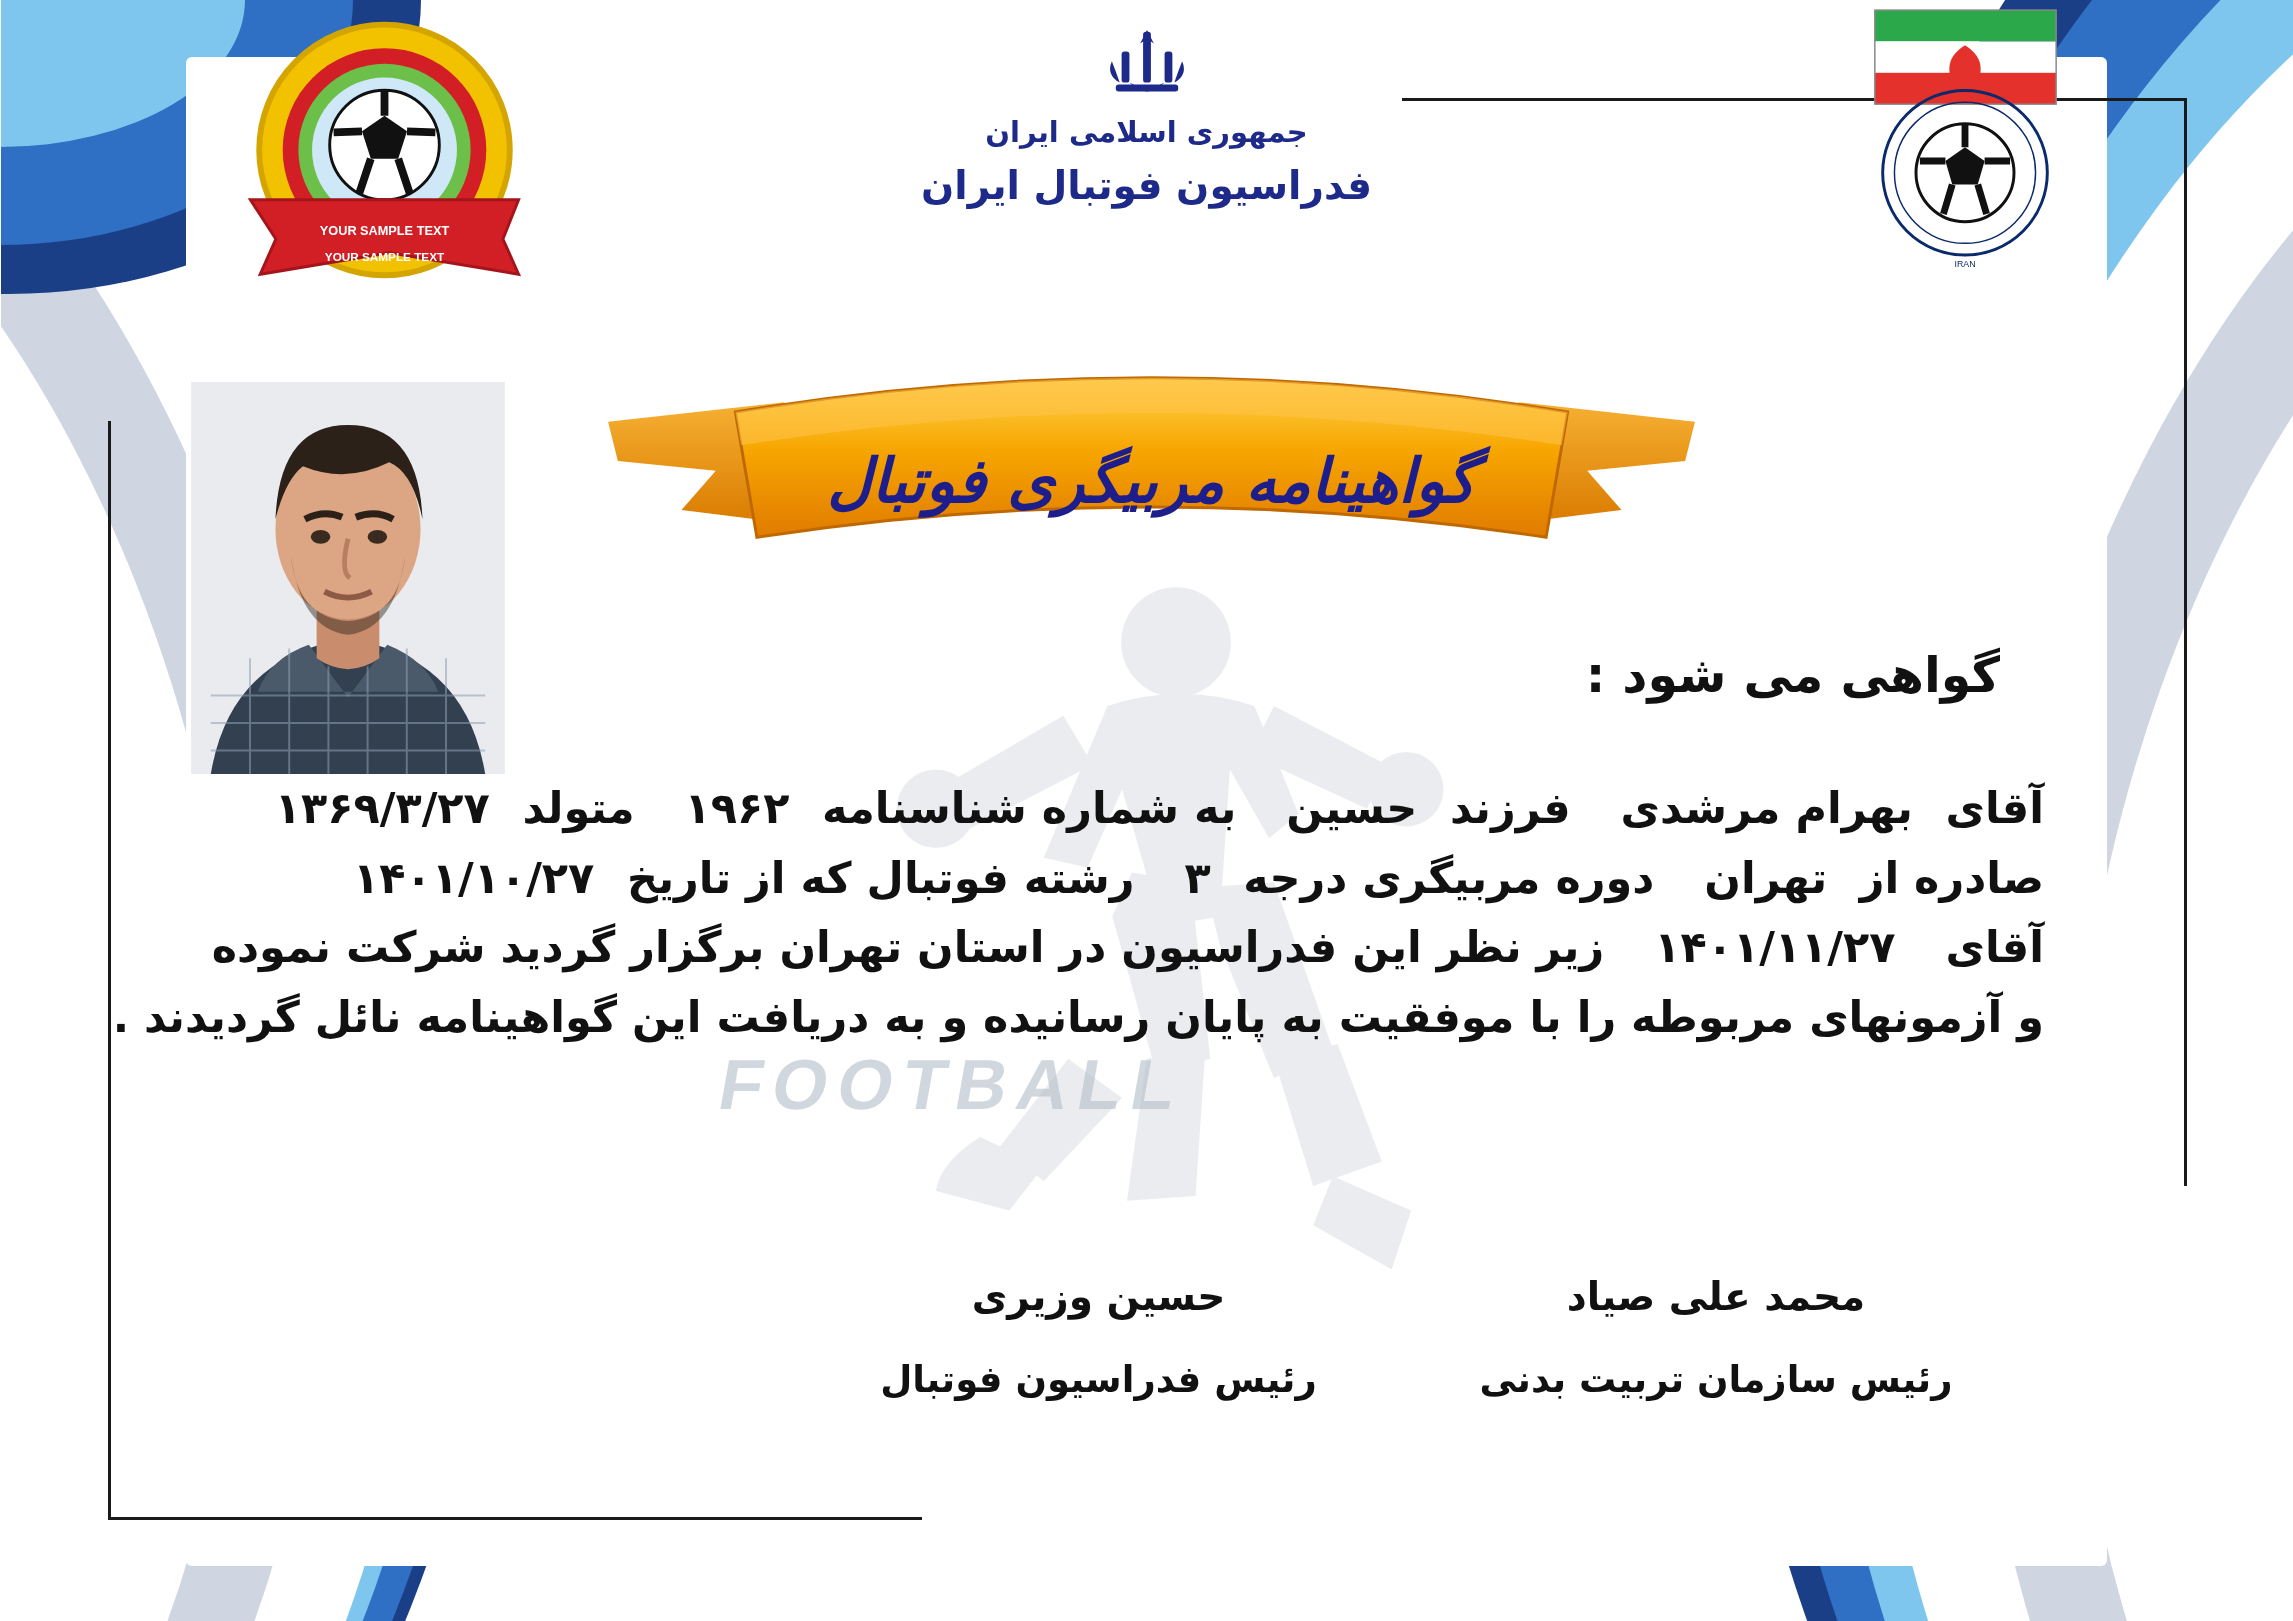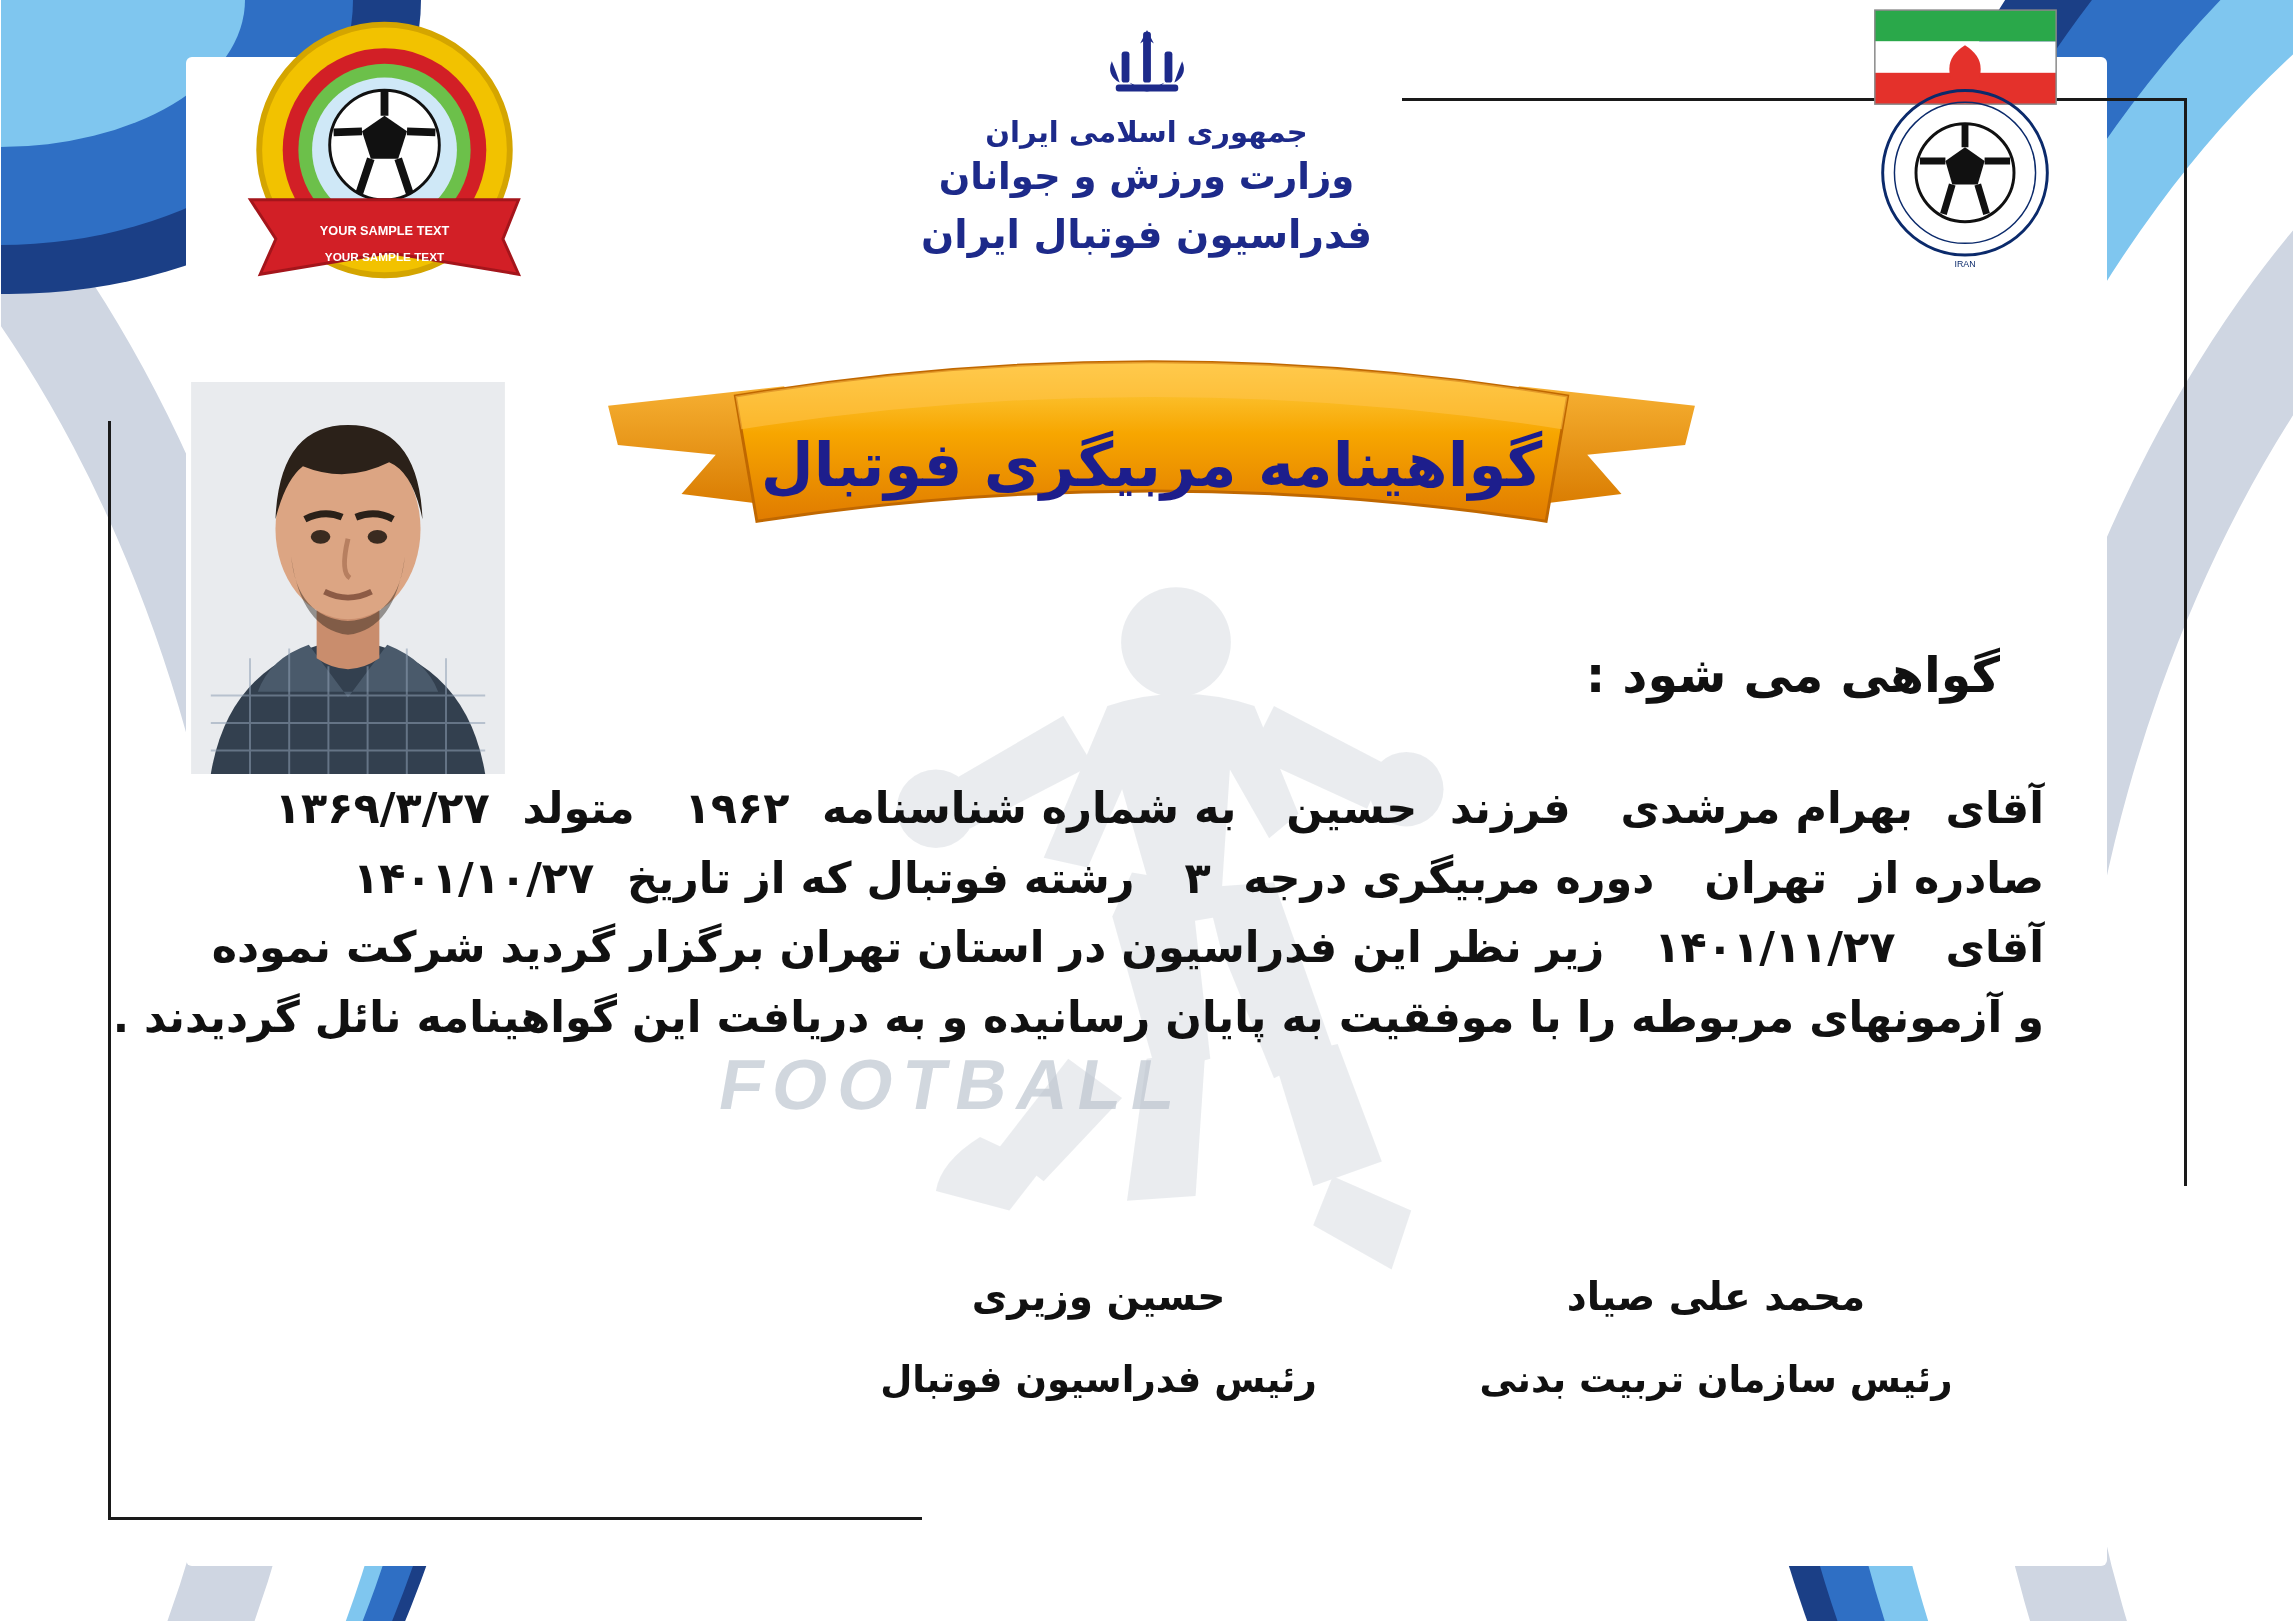"وزارت ورزش و جوانان" div.min-l2 { html: <div>وزارت ورزش و جوانان</div> -> none }
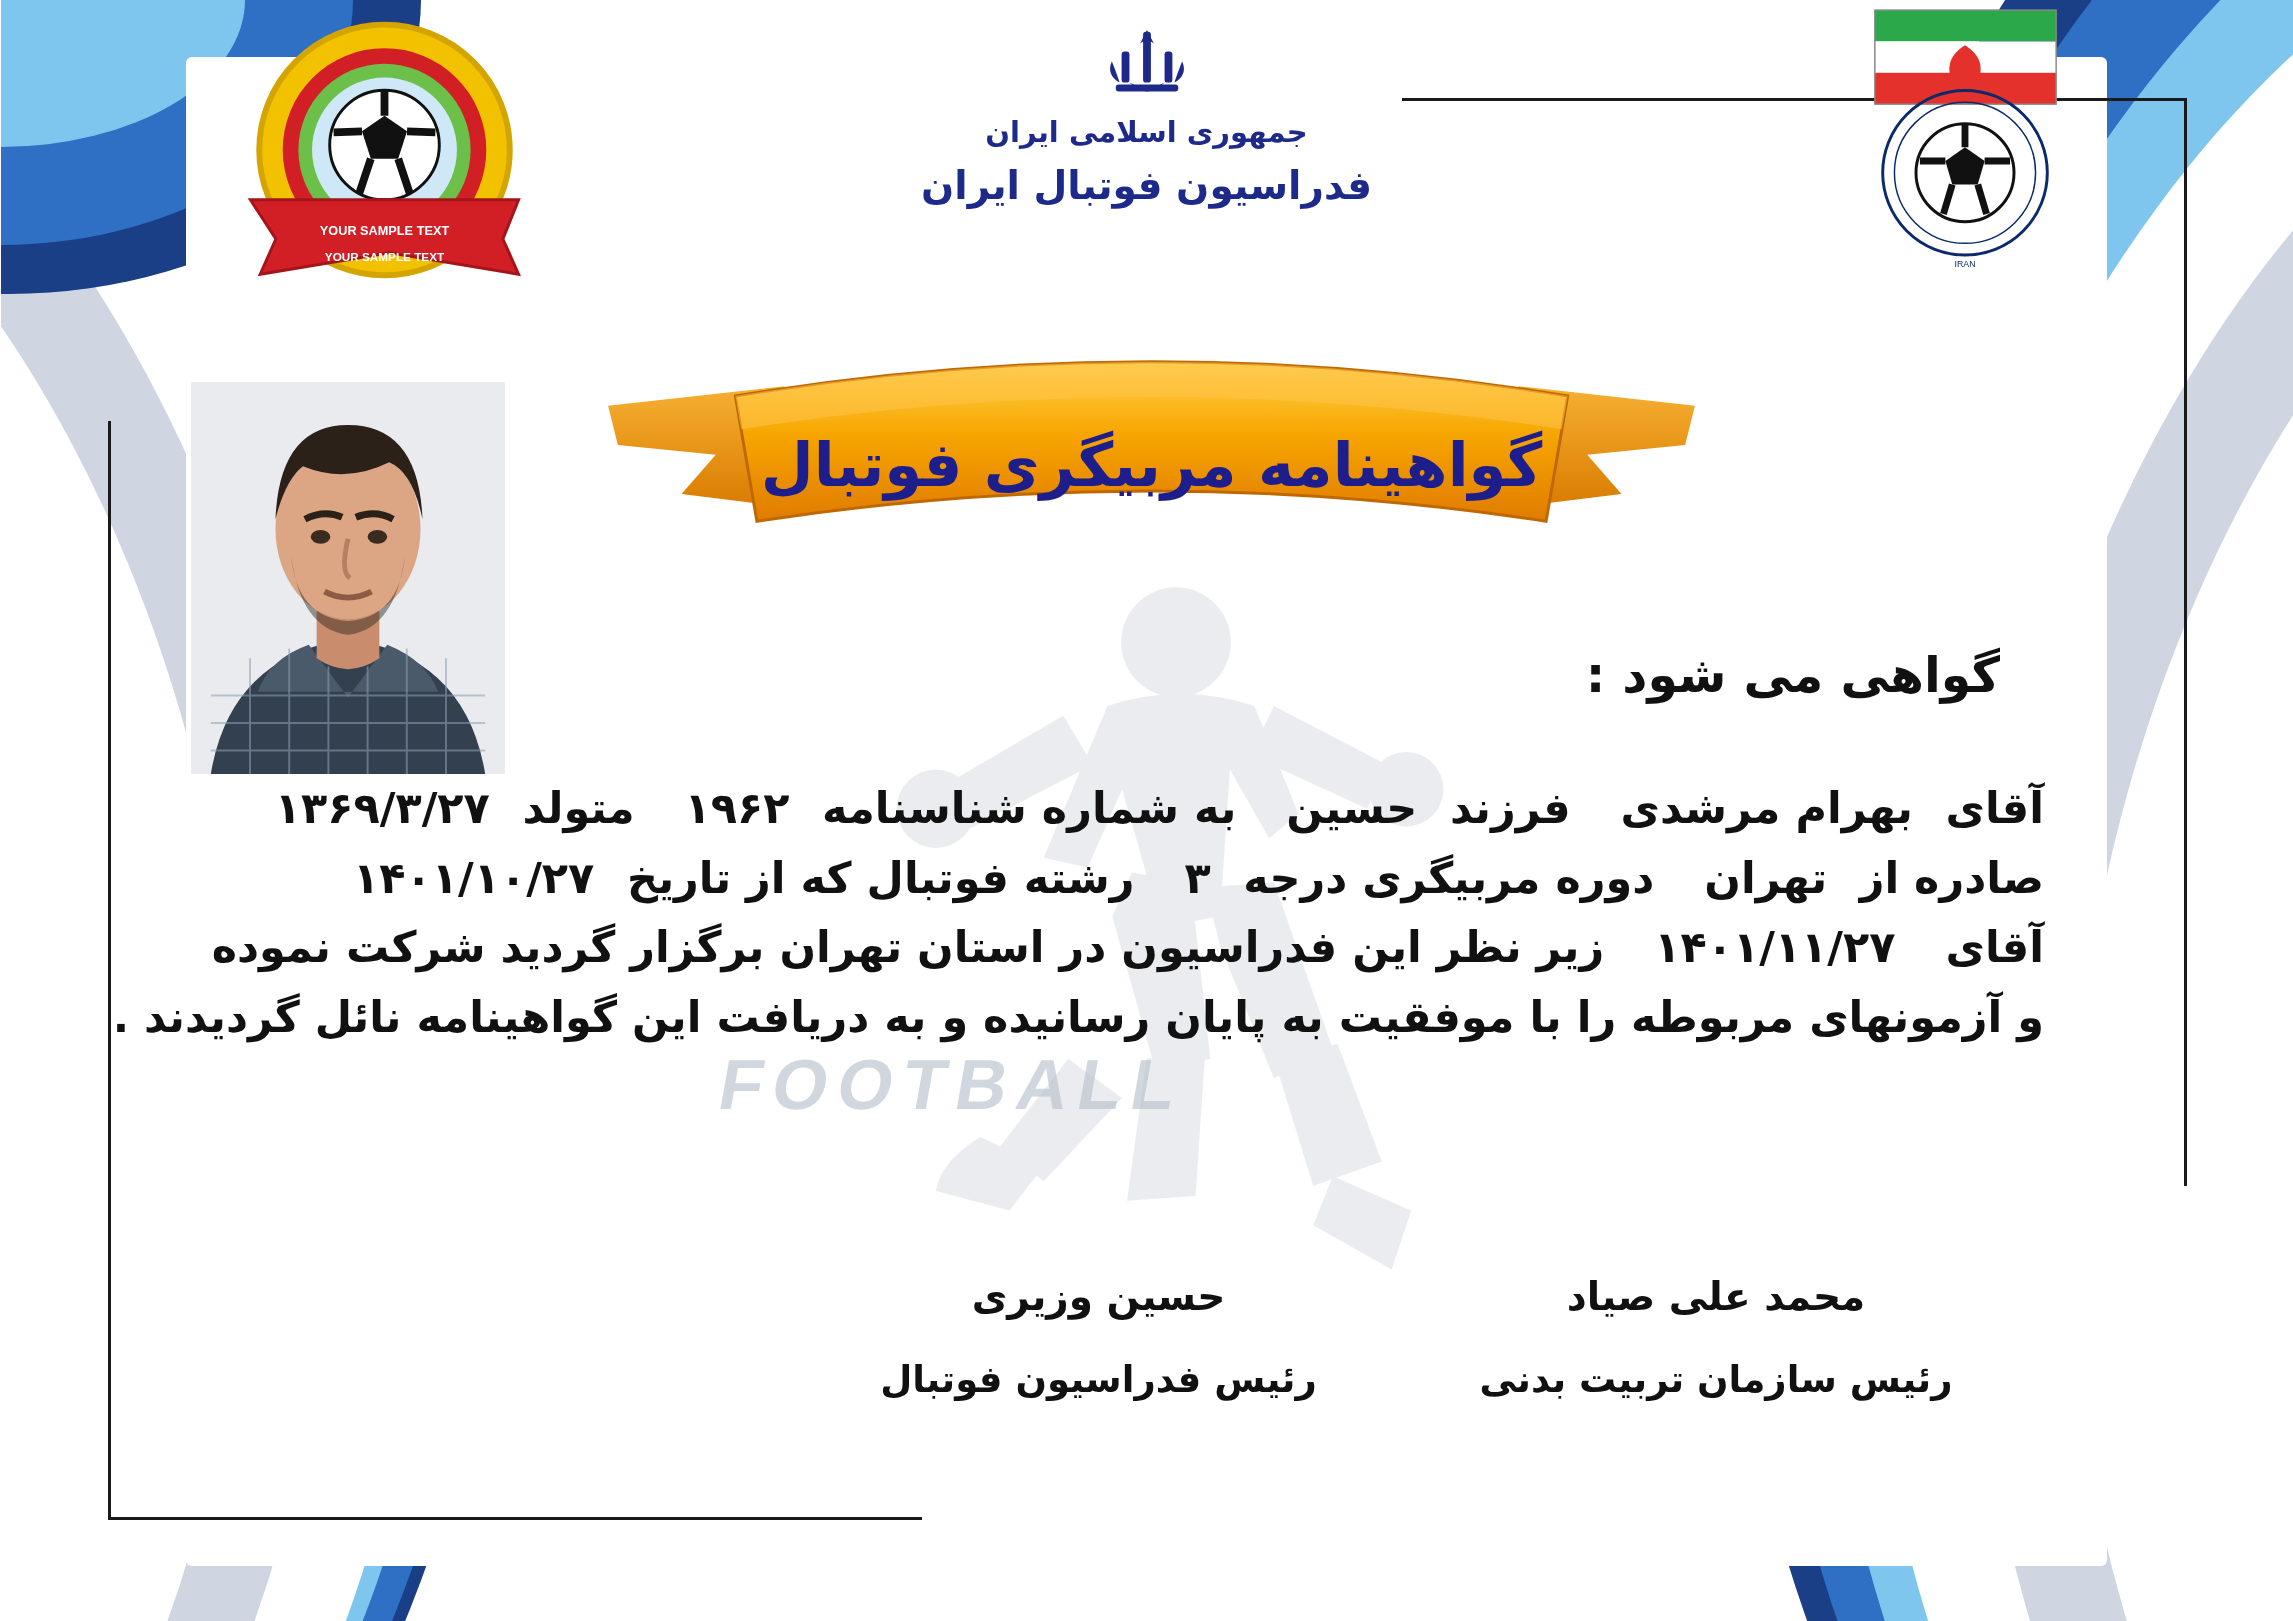"گواهینامه مربیگری فوتبال" .ribbon-wrap { font-style: none -> italic; top: 347px -> 363px }
